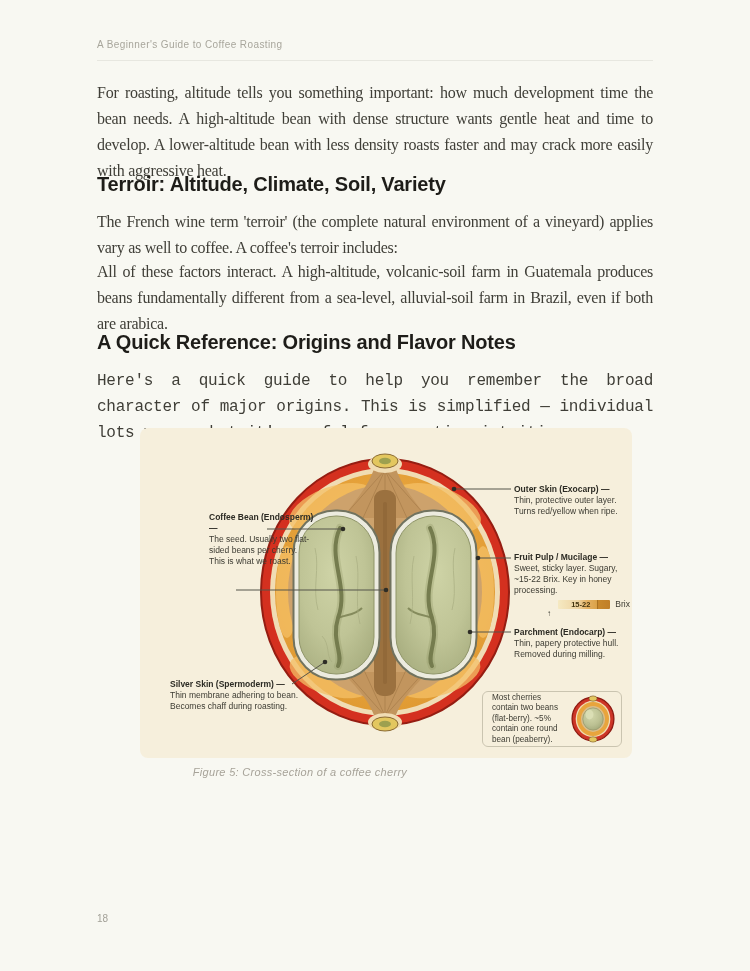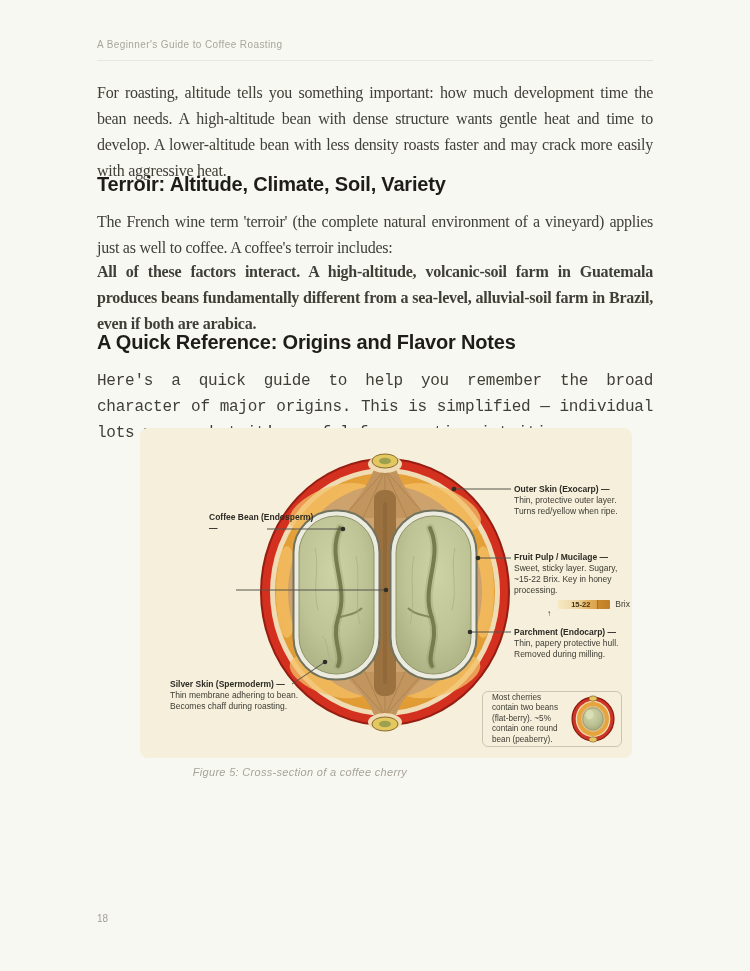"The French wine term 'terroir'" p.abs { text: just -> vary }
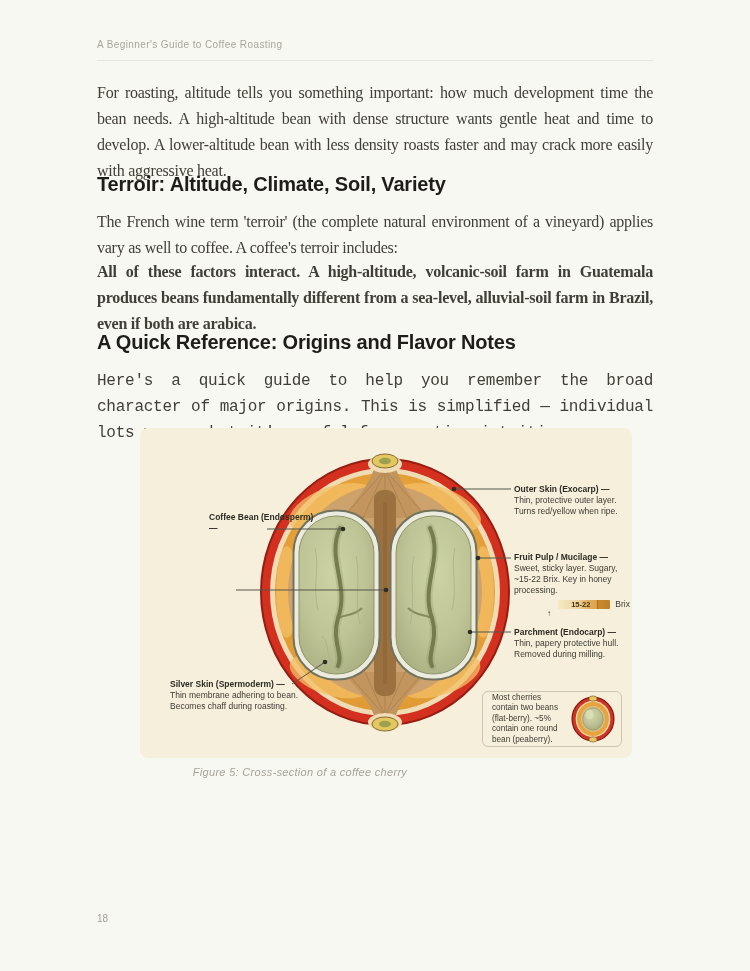"All of these factors interact." #para-terroir2 { font-weight: bold -> none }
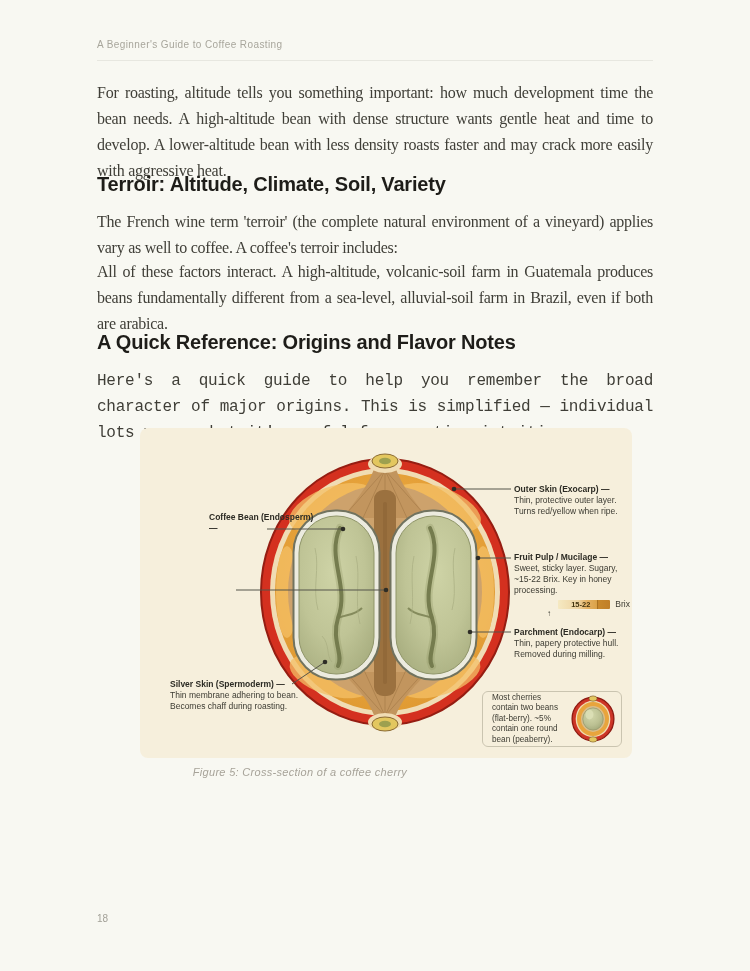"The seed. Usually two flat-sided" span.b { html: none -> <span>The seed. Usually two flat-sided beans per cherry. This is what we roast.</span> }
